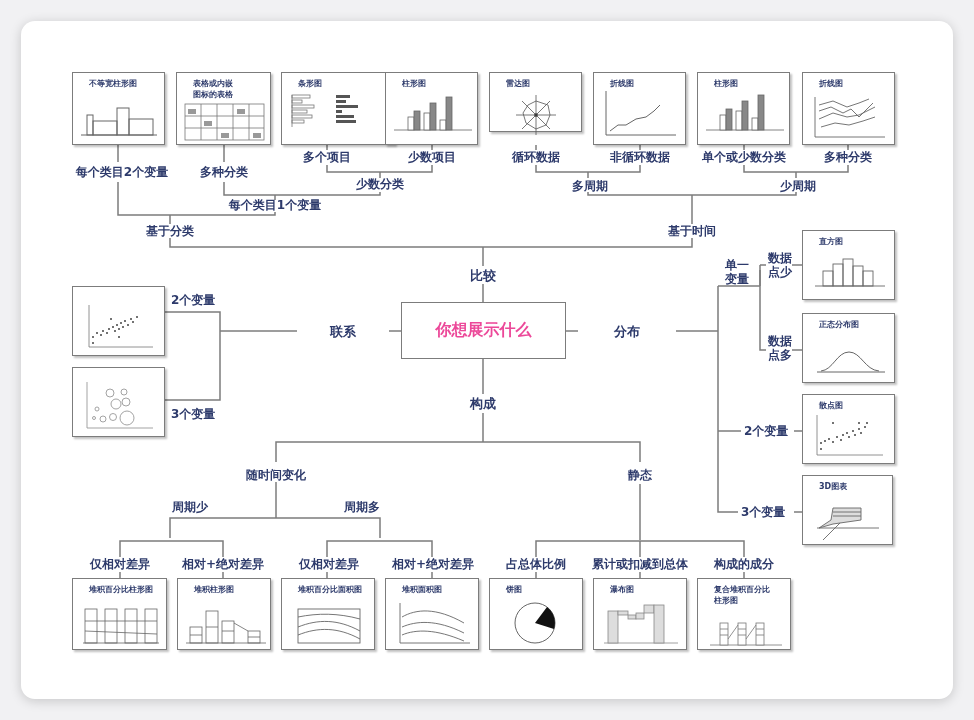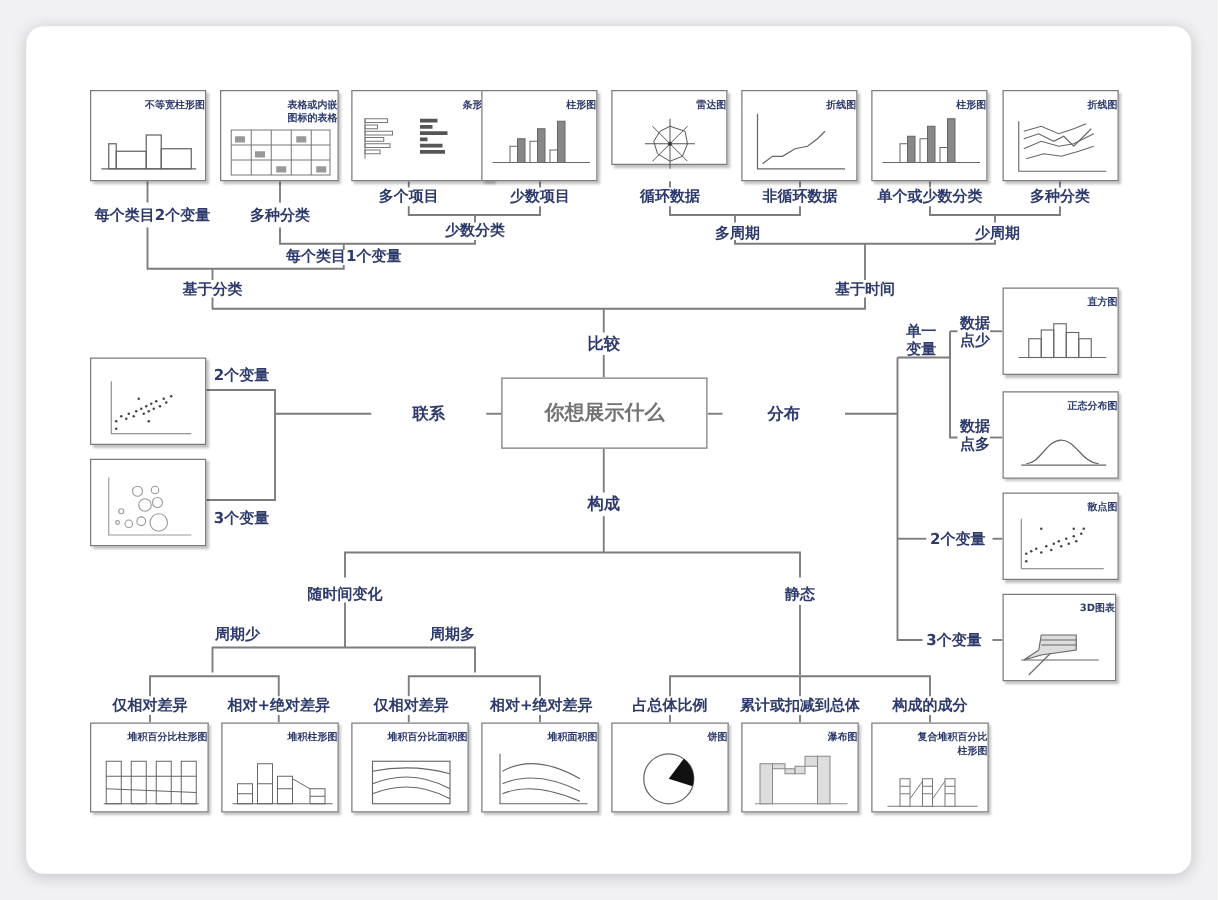"不等宽柱形图" .chart-box .title { text-align: right -> left }
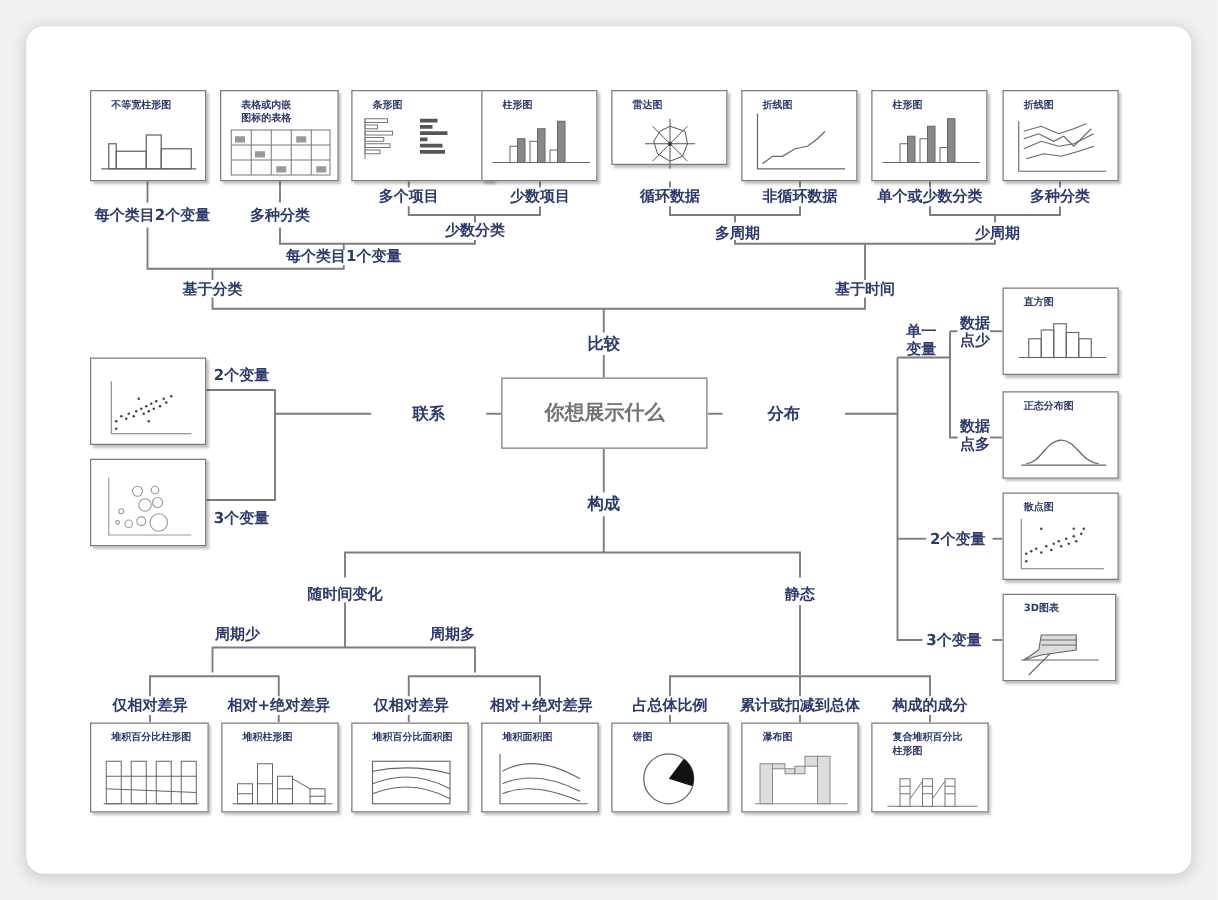"你想展示什么" .main-box { color: #737373 -> #ec4899 }
